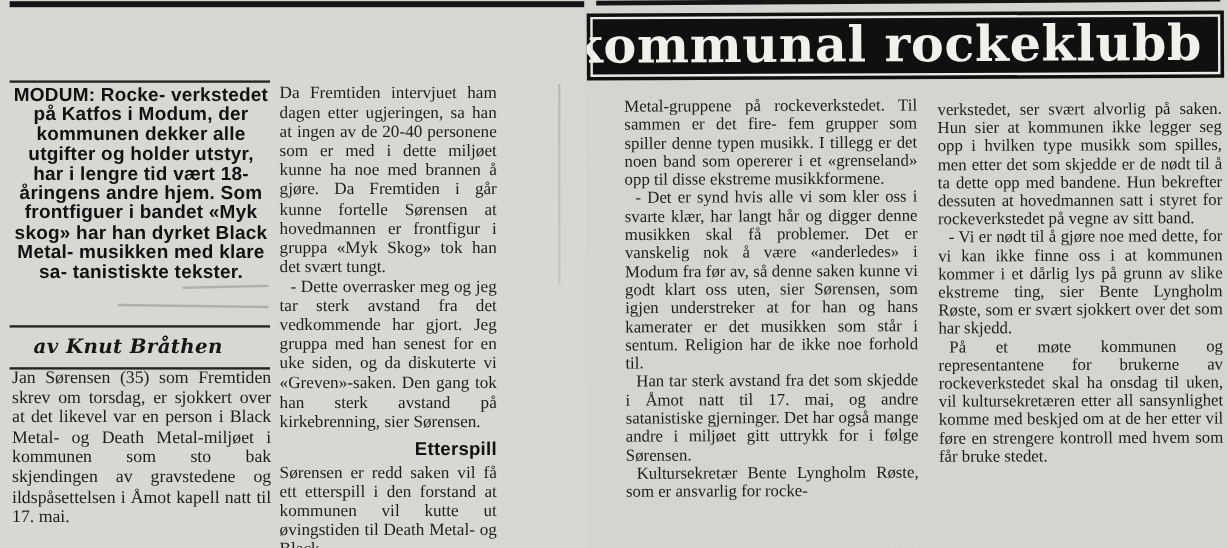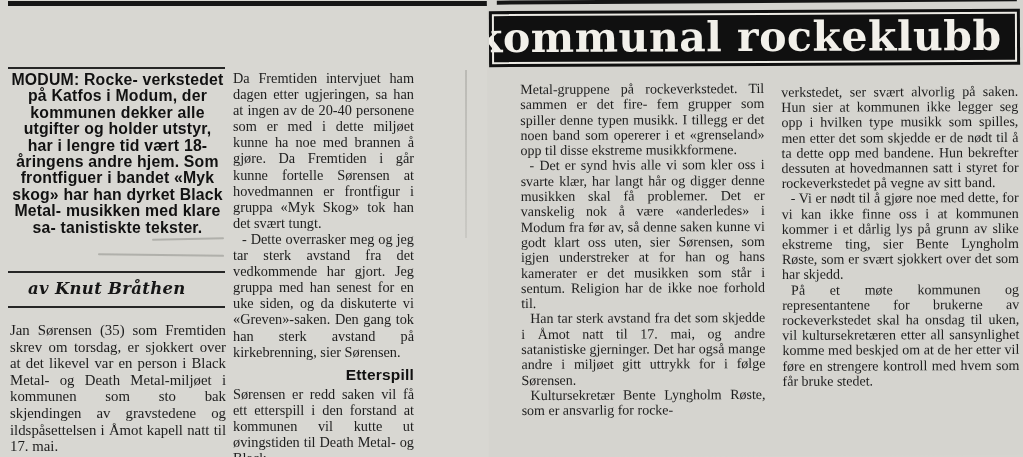"Jan Sørensen (35) som Fremtiden" #col1-body { top: 322px -> 307px }
